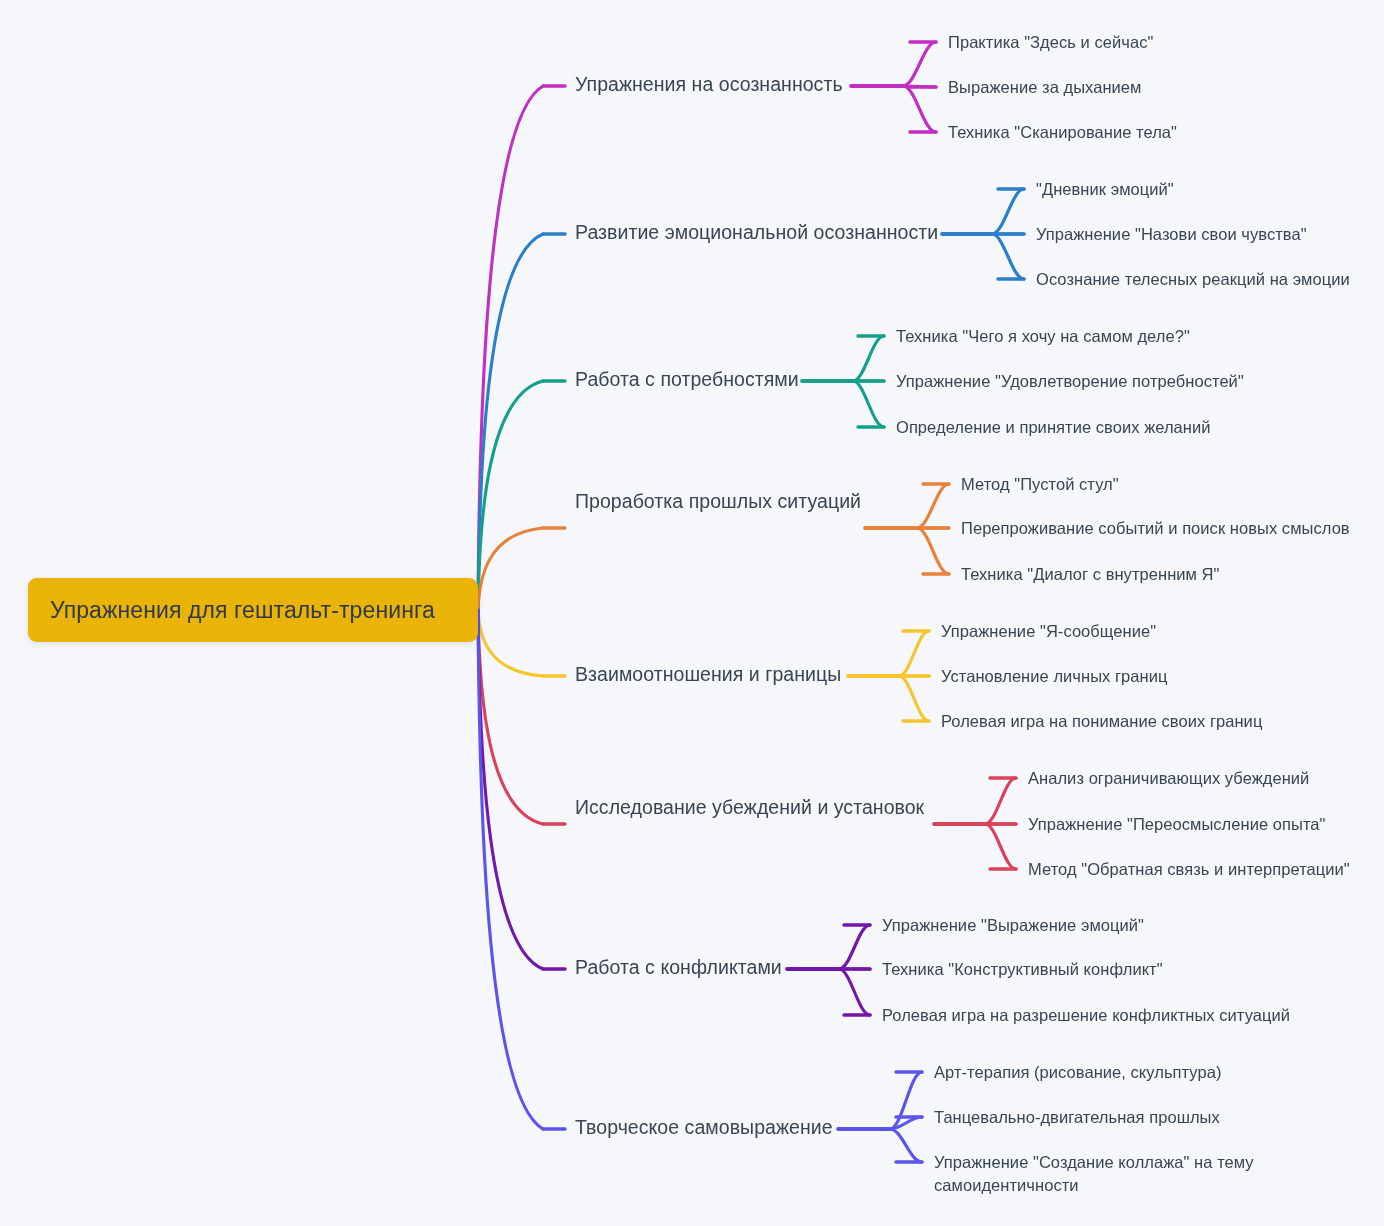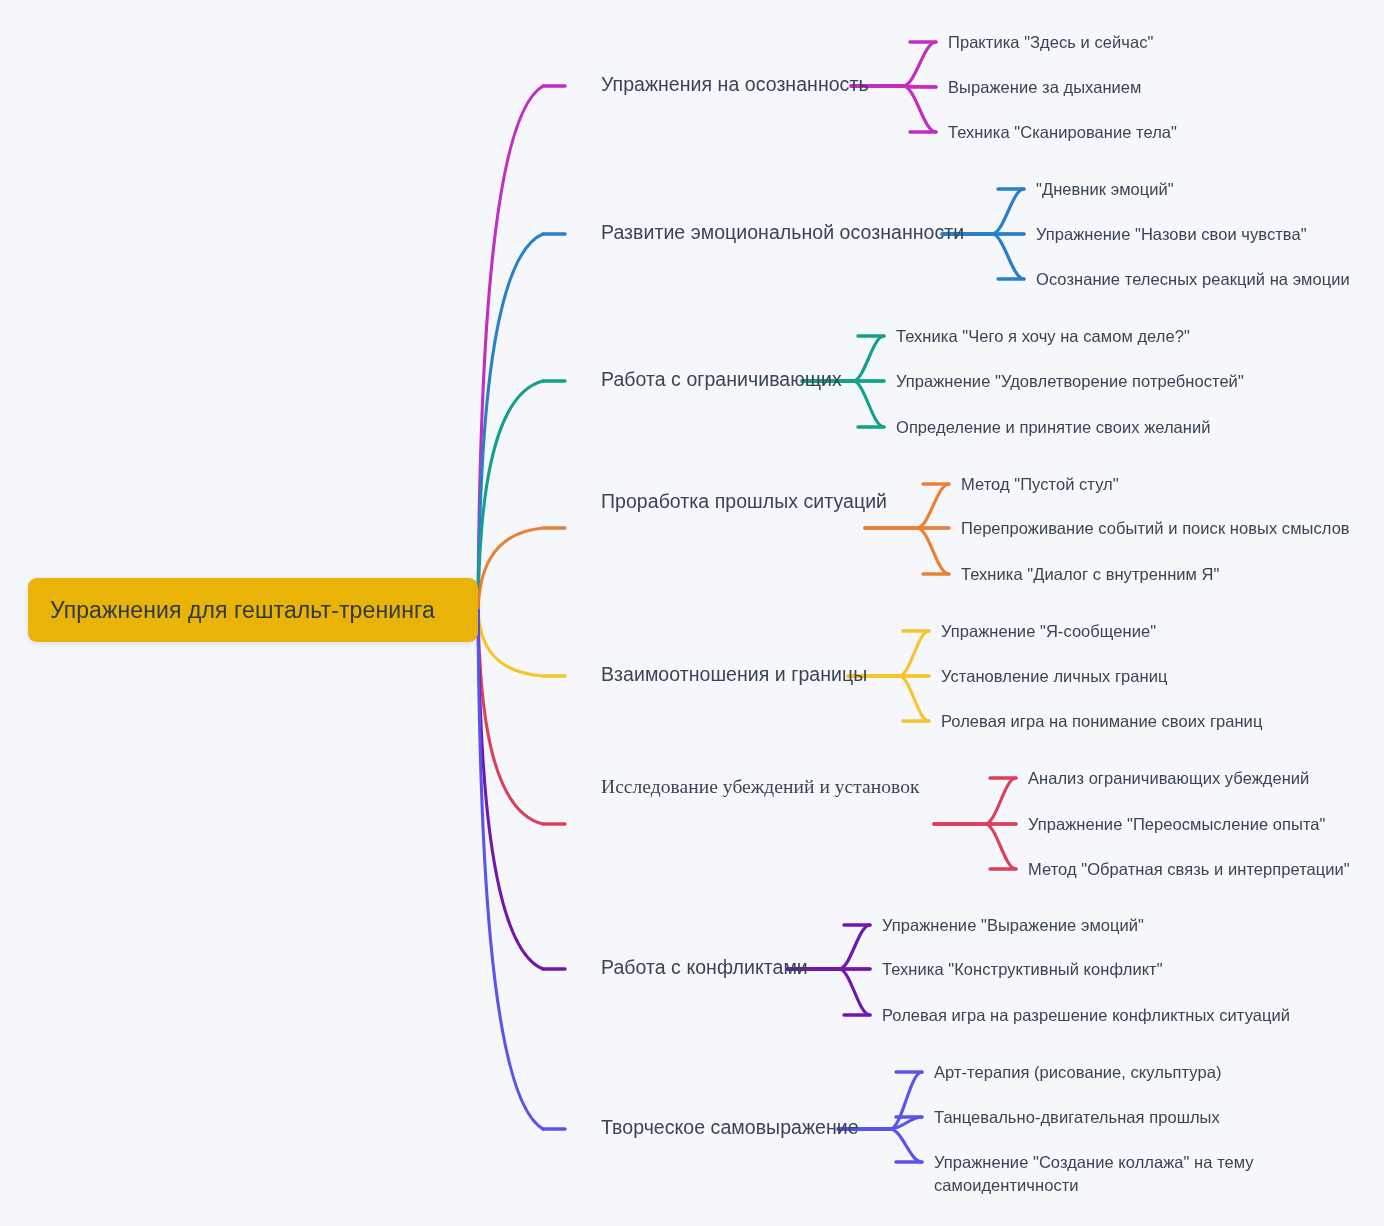"Упражнения на осознанность" .branch-label { margin-left: 26px -> none }
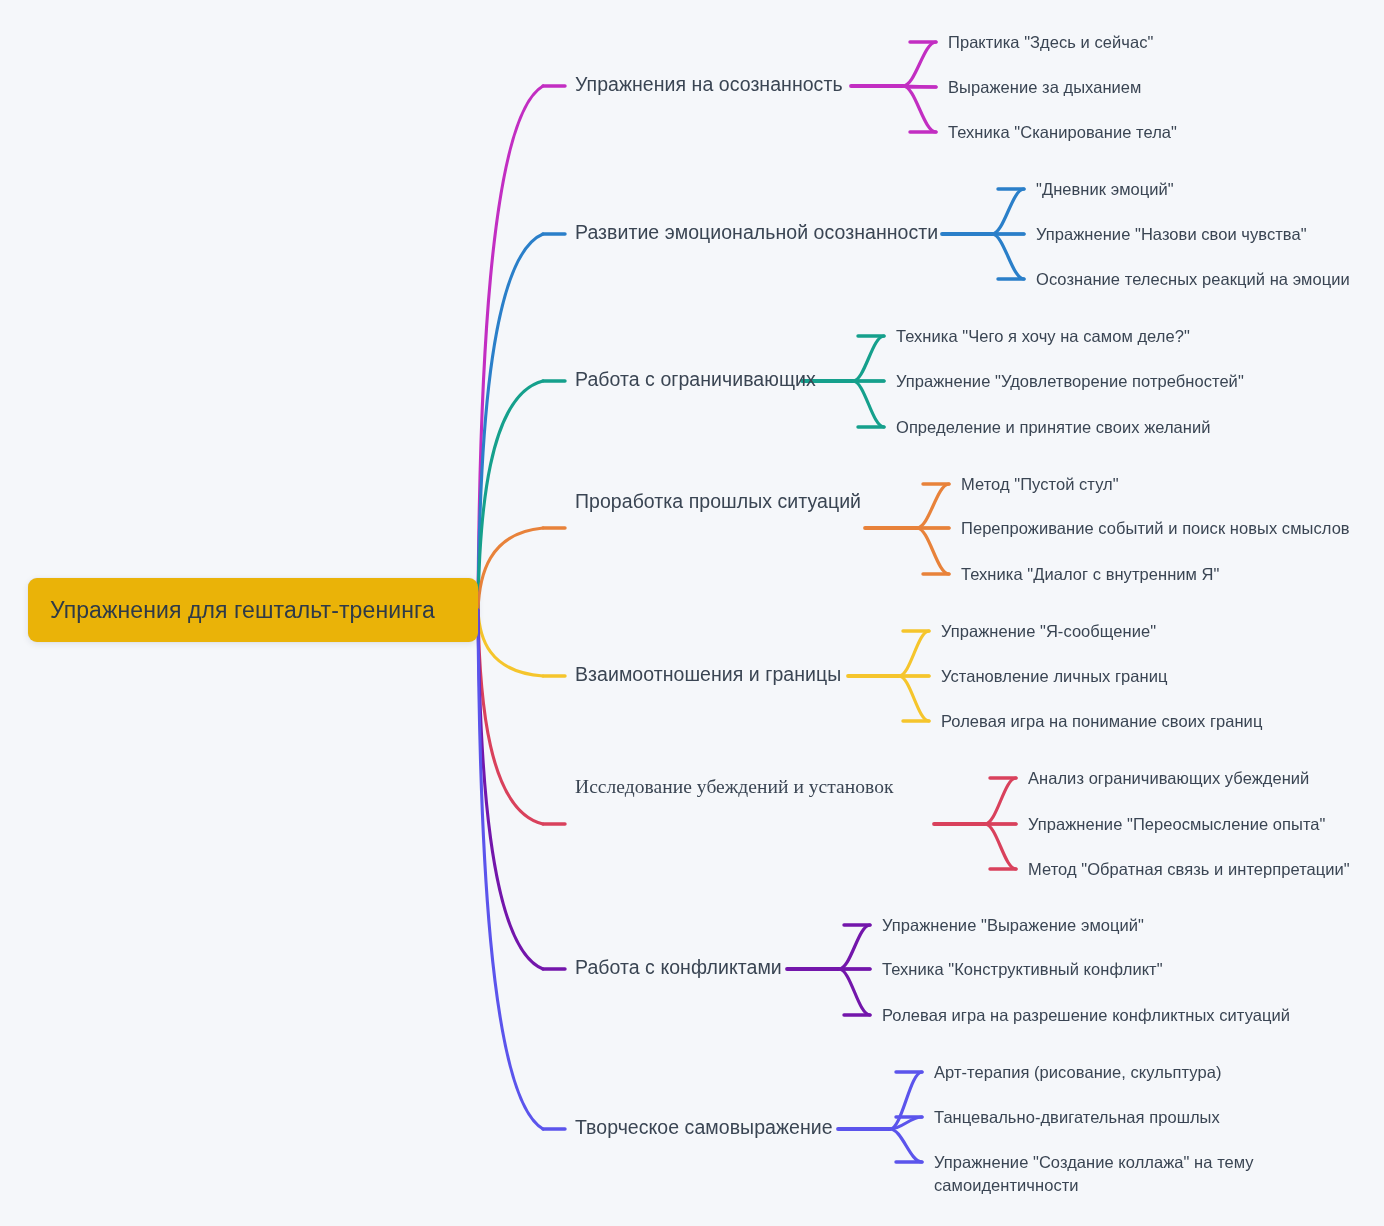"Работа с ограничивающих" div.branch-label { text: ограничивающих -> потребностями }
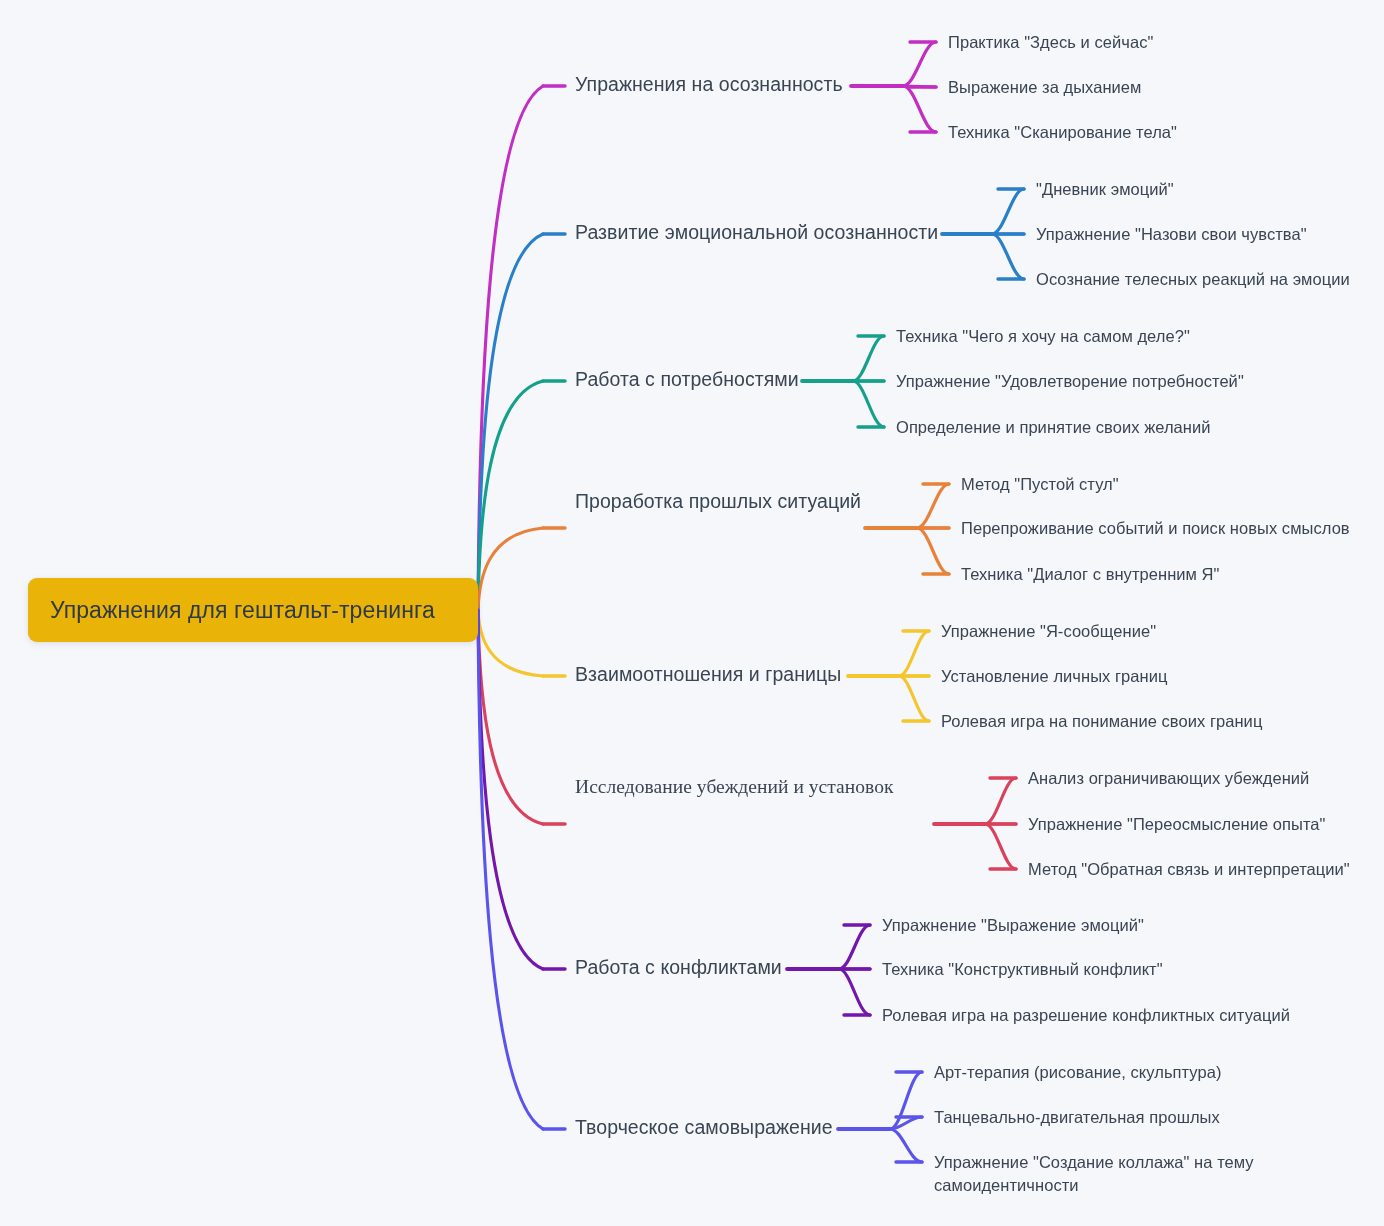"Исследование убеждений и установок" div.branch-label { font-family: Liberation Serif, serif -> none; top: 776px -> 796px }
